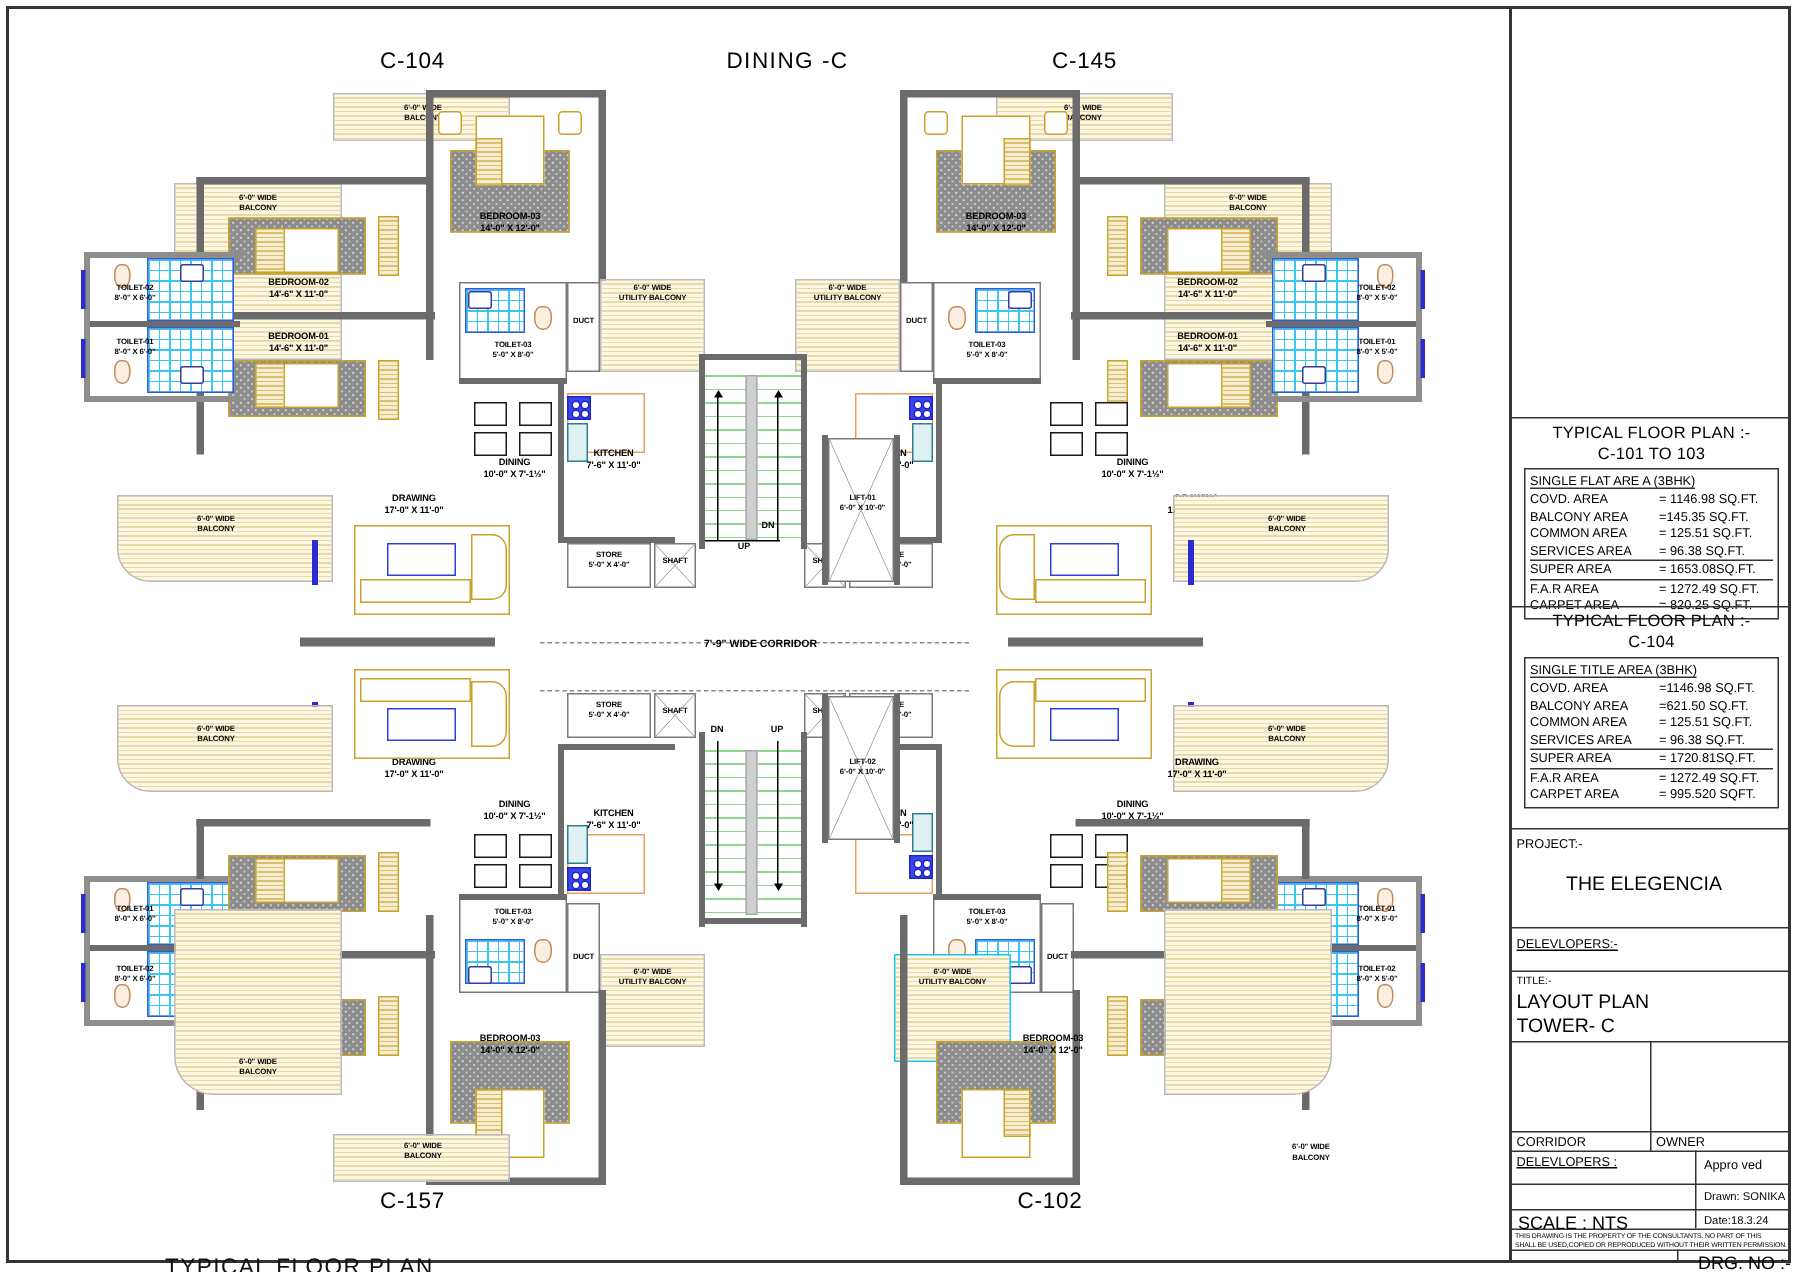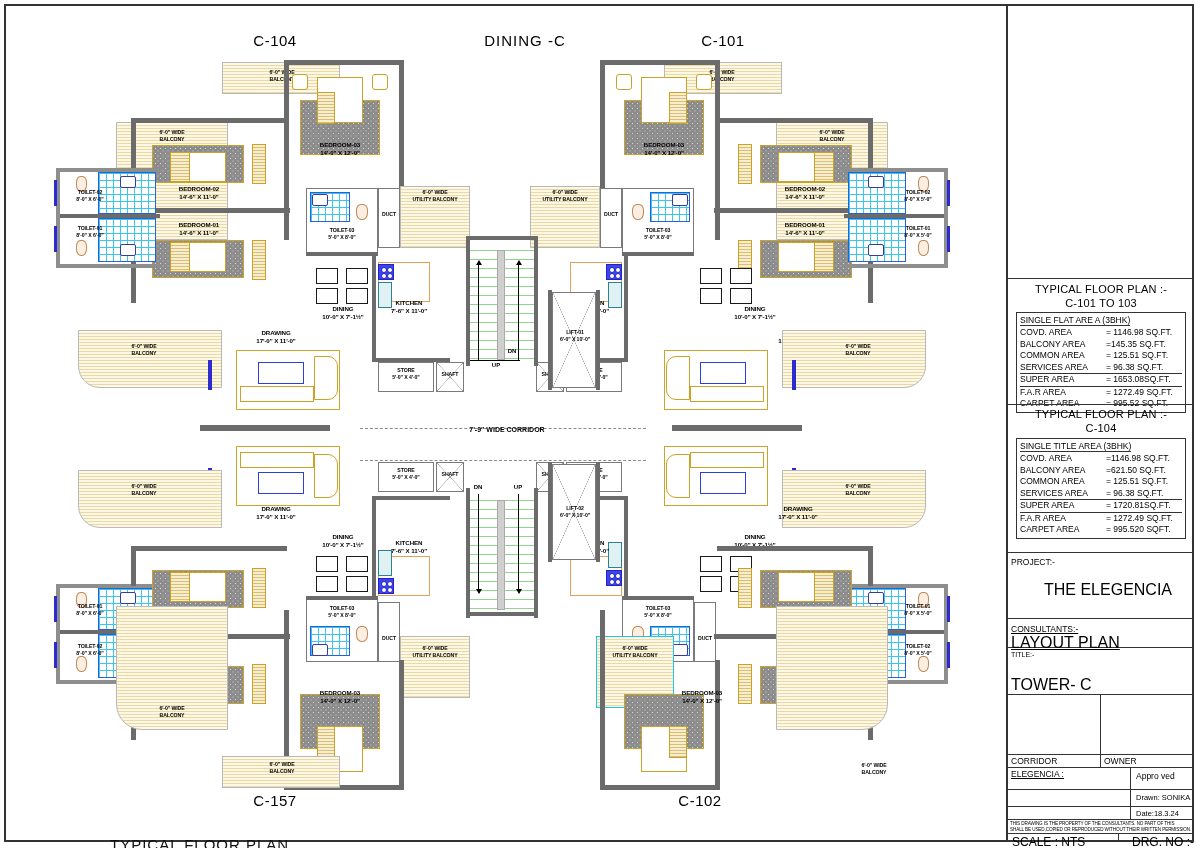"C-101" div.lbl { text: C-101 -> C-145 }
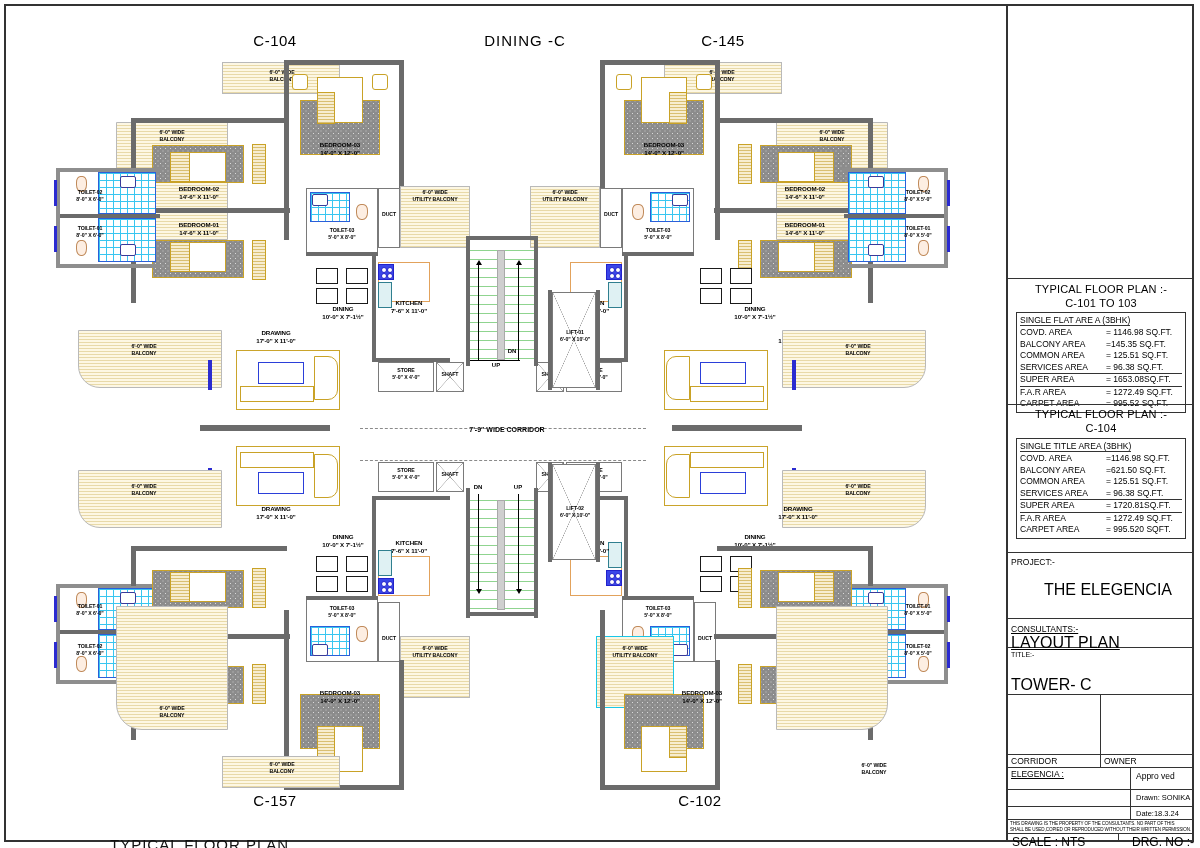"= 995.52 SQ.FT." span.v { text: 995.52 -> 820.25 }
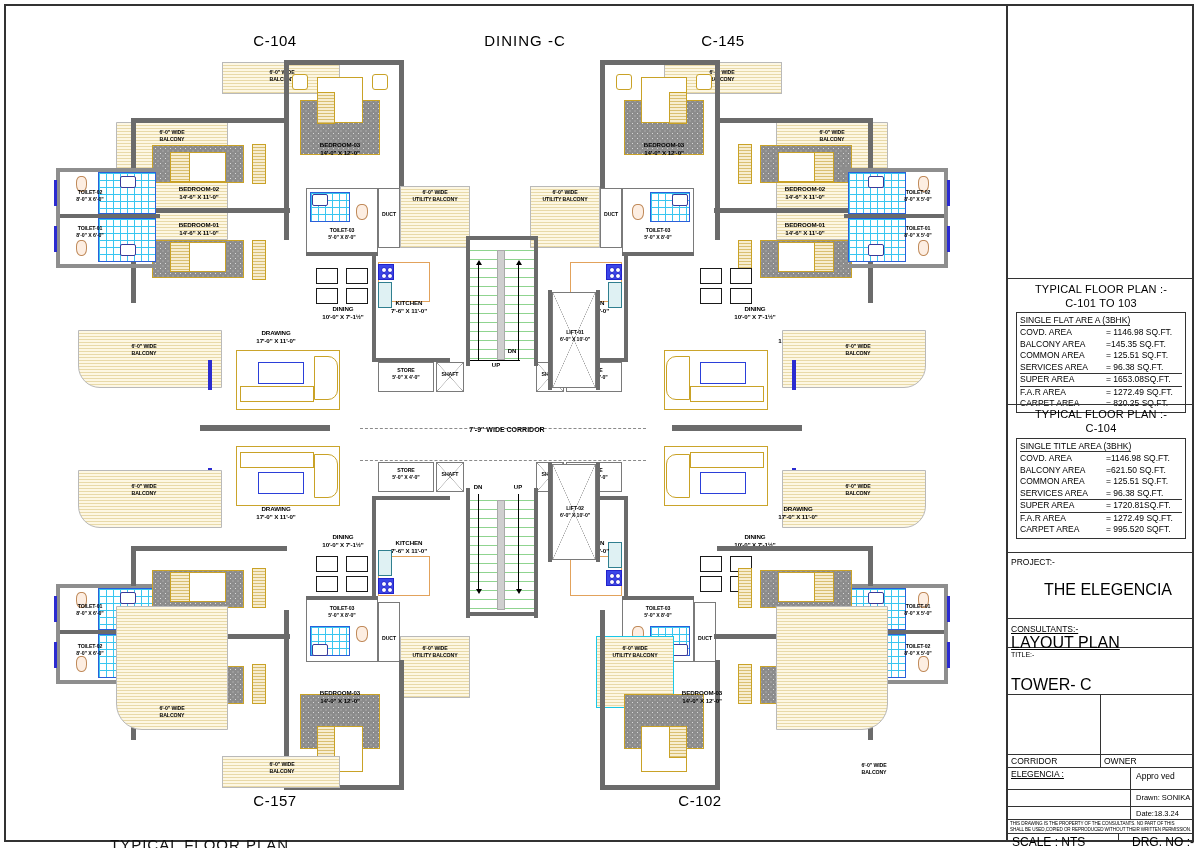"THE ELEGENCIA" .med { font-size: 16px -> 13px }
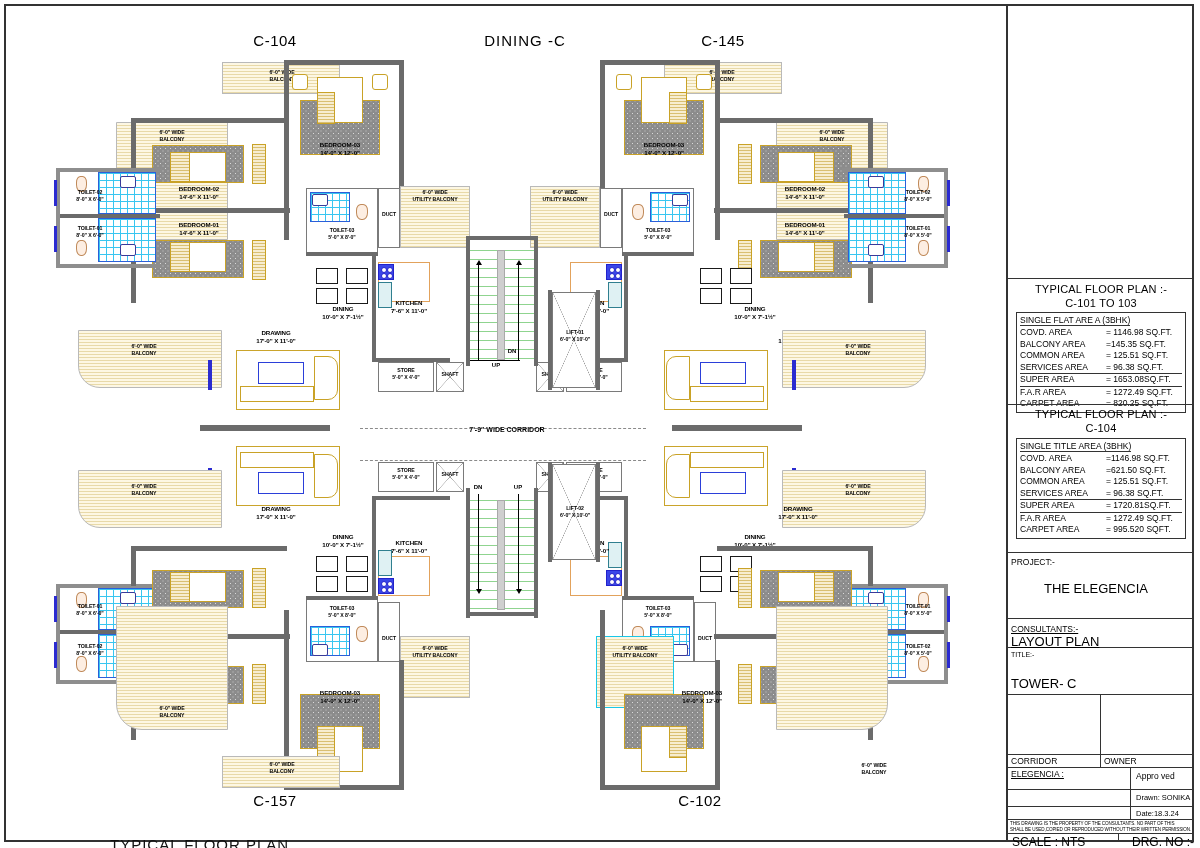"CONSULTANTS:-" div.abs { text: CONSULTANTS:- -> DELEVLOPERS:- }
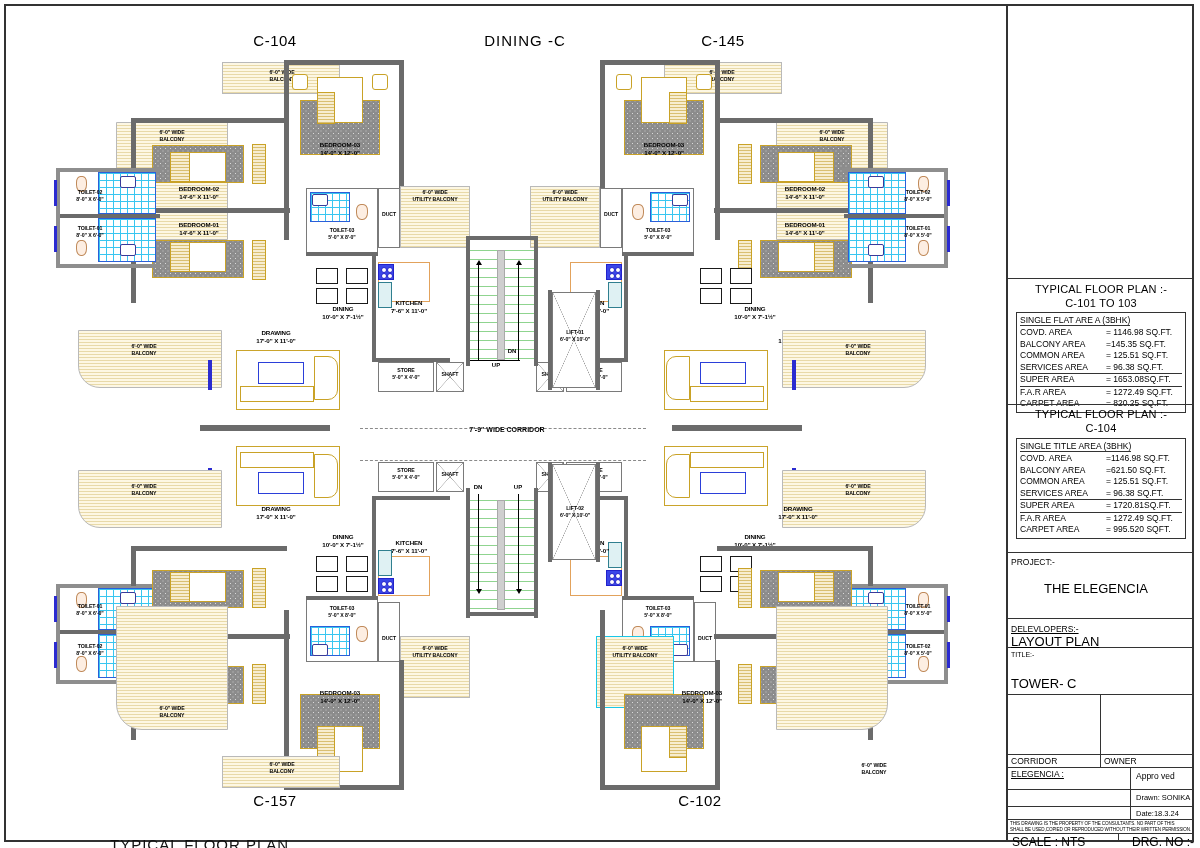"LAYOUT PLAN" div.abs { text-decoration: underline -> none; top: 628px -> 654px }
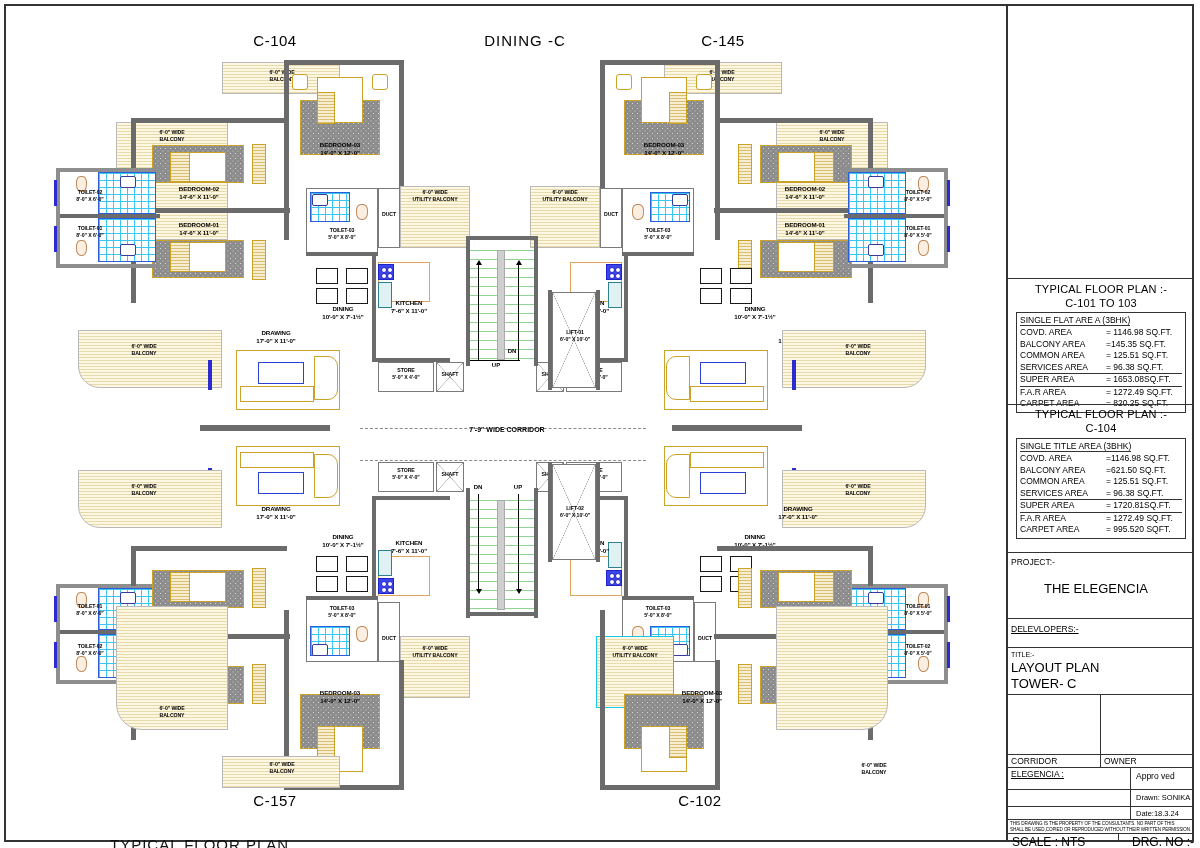"ELEGENCIA :" div.abs { text: ELEGENCIA -> DELEVLOPERS }
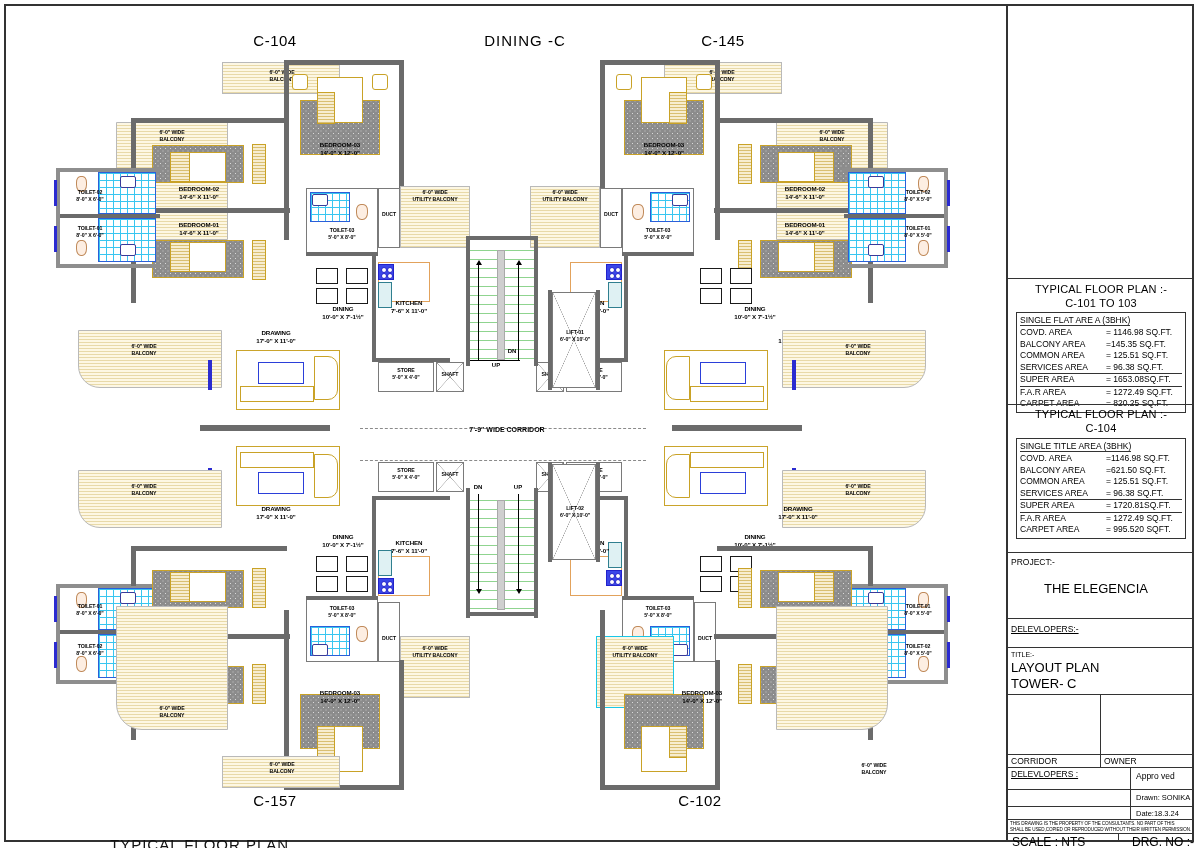"SCALE : NTS" div.abs { top: 829px -> 802px }
